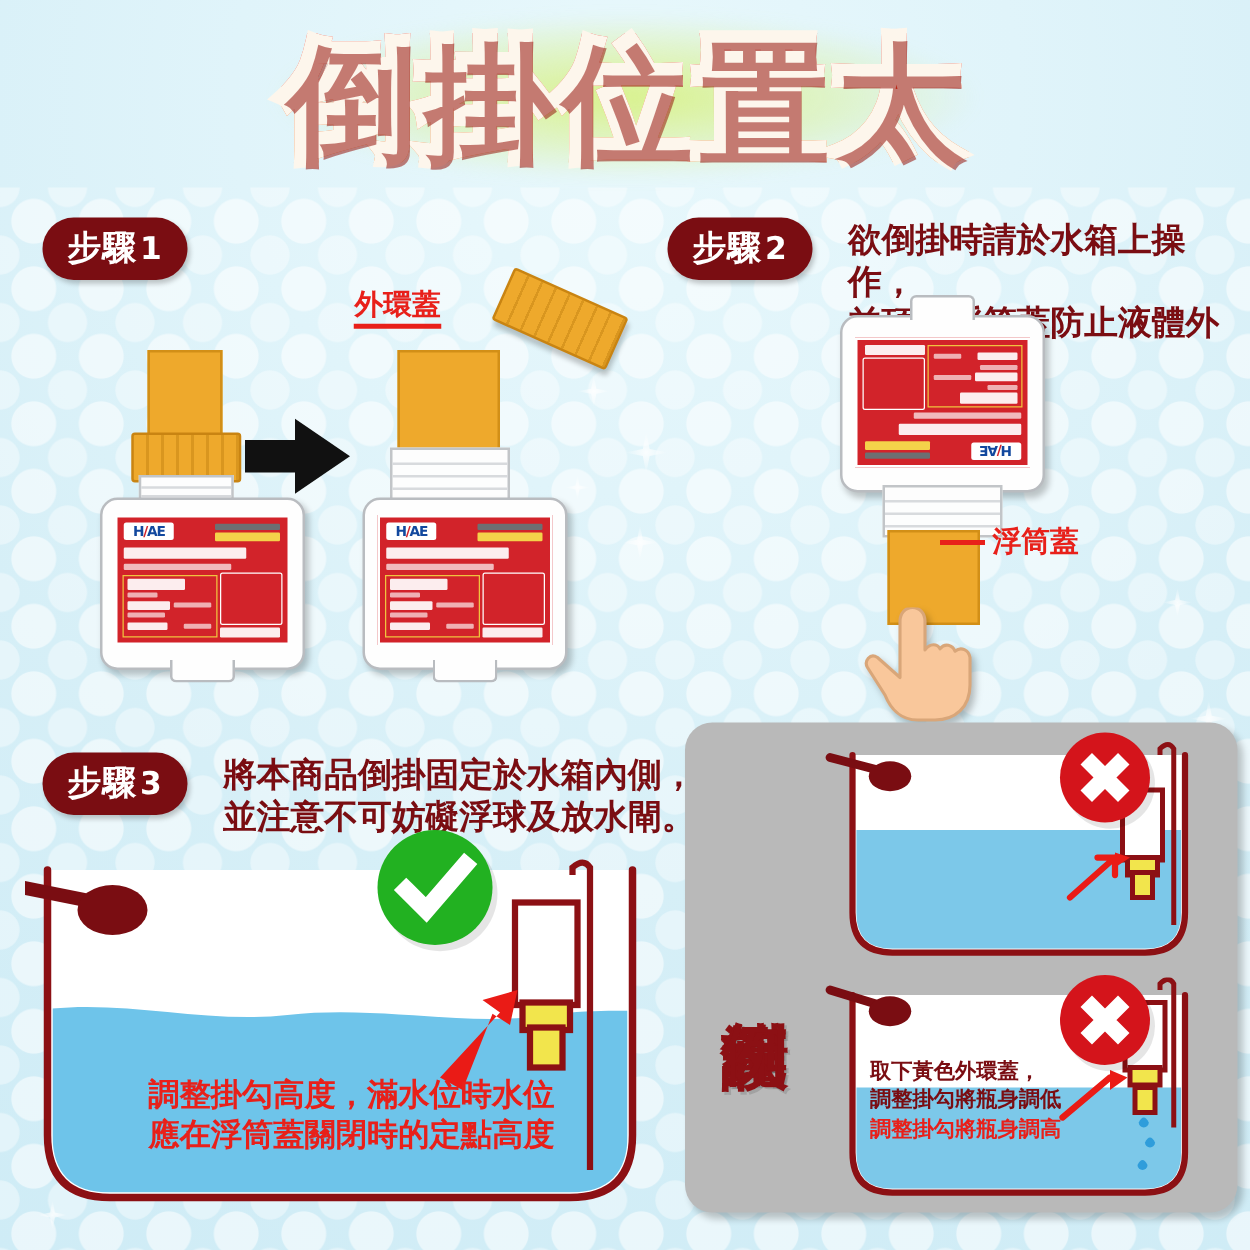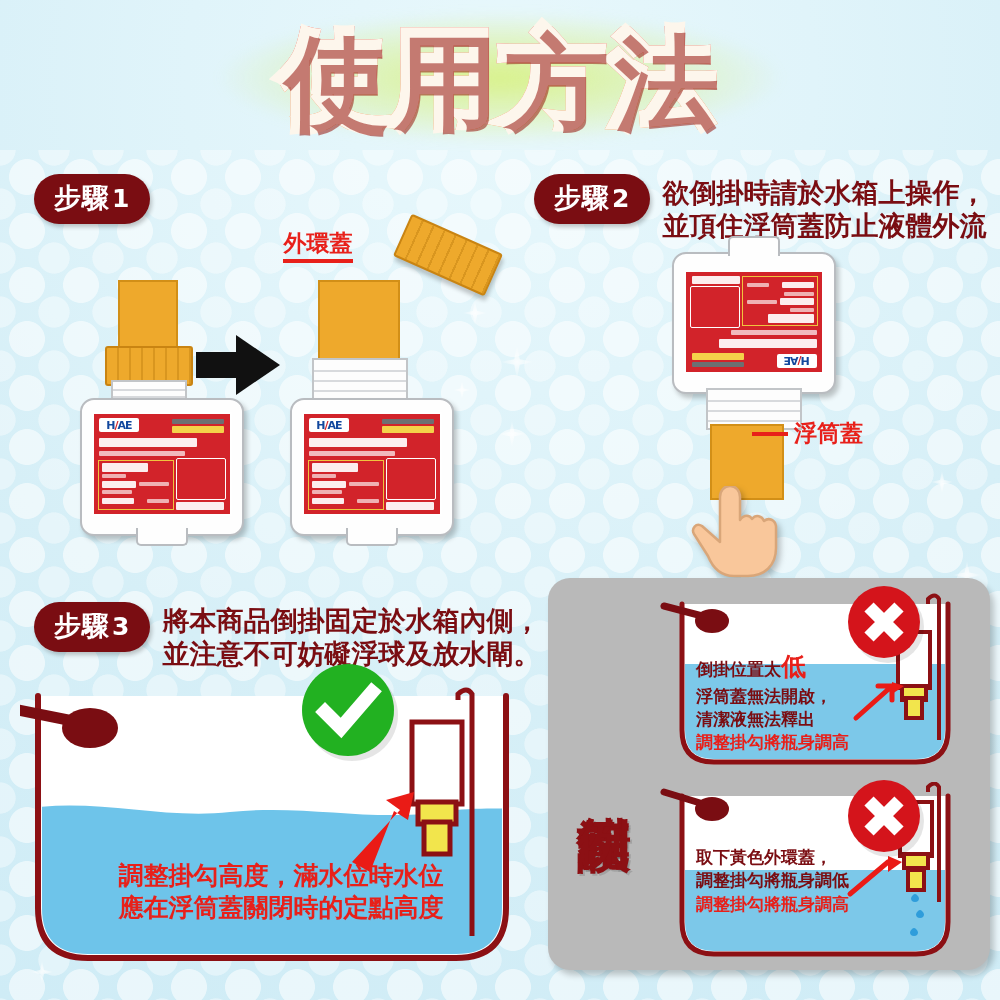"使用方法" div.title { text: 使用方法 -> 倒掛位置太 }
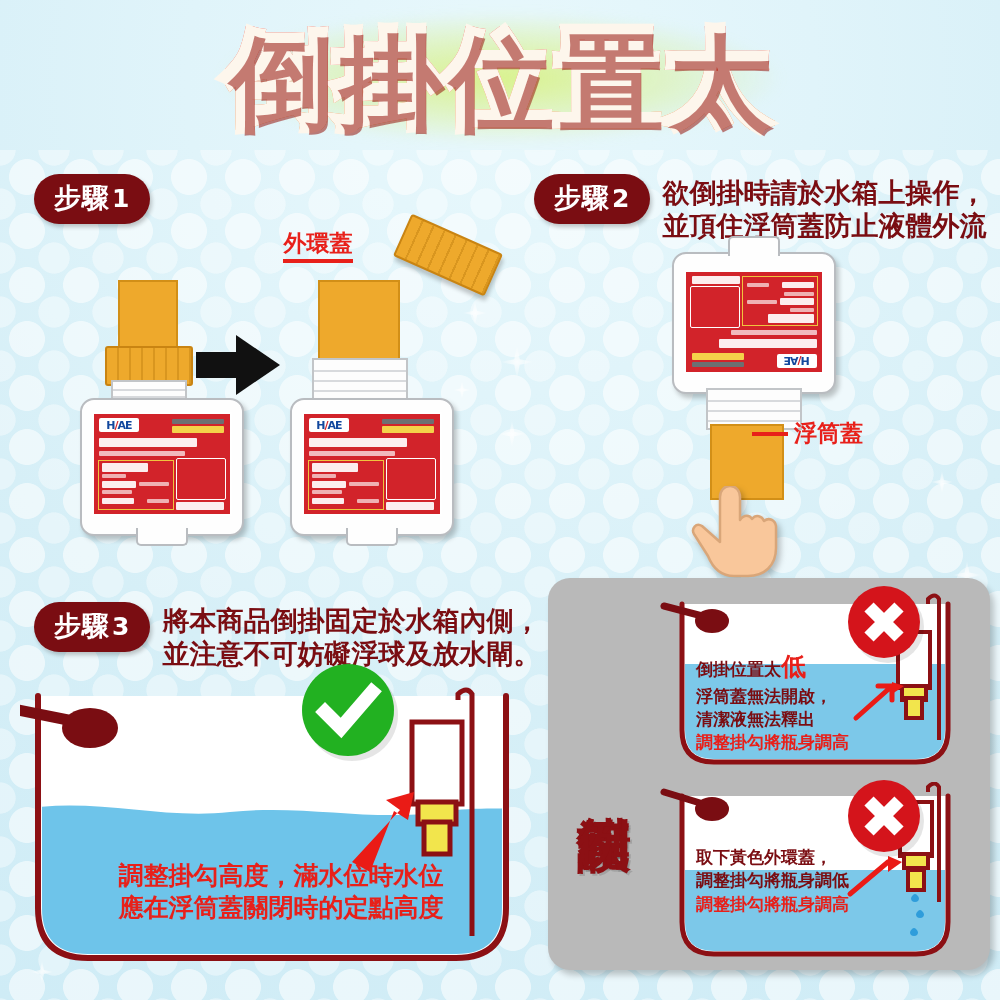"步驟" .step-head { gap: 12px -> 28px }
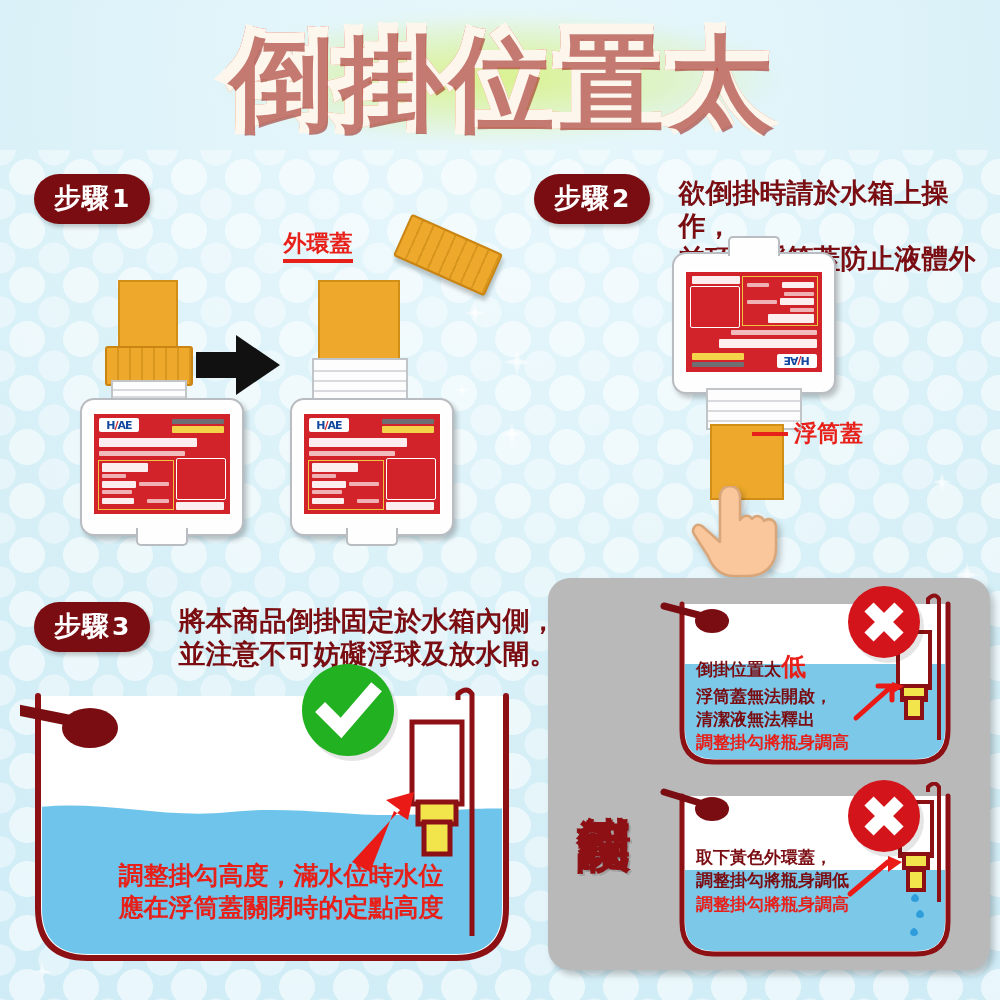"倒掛位置太低" div.err-text { html: <div> <div> <span>倒掛位置太</span><span>低</span> </div> <div>浮筒蓋無法開啟，</div> <div>清潔液無法釋出</div> <div>調整掛勾將瓶身調高</div> </div> -> none }
